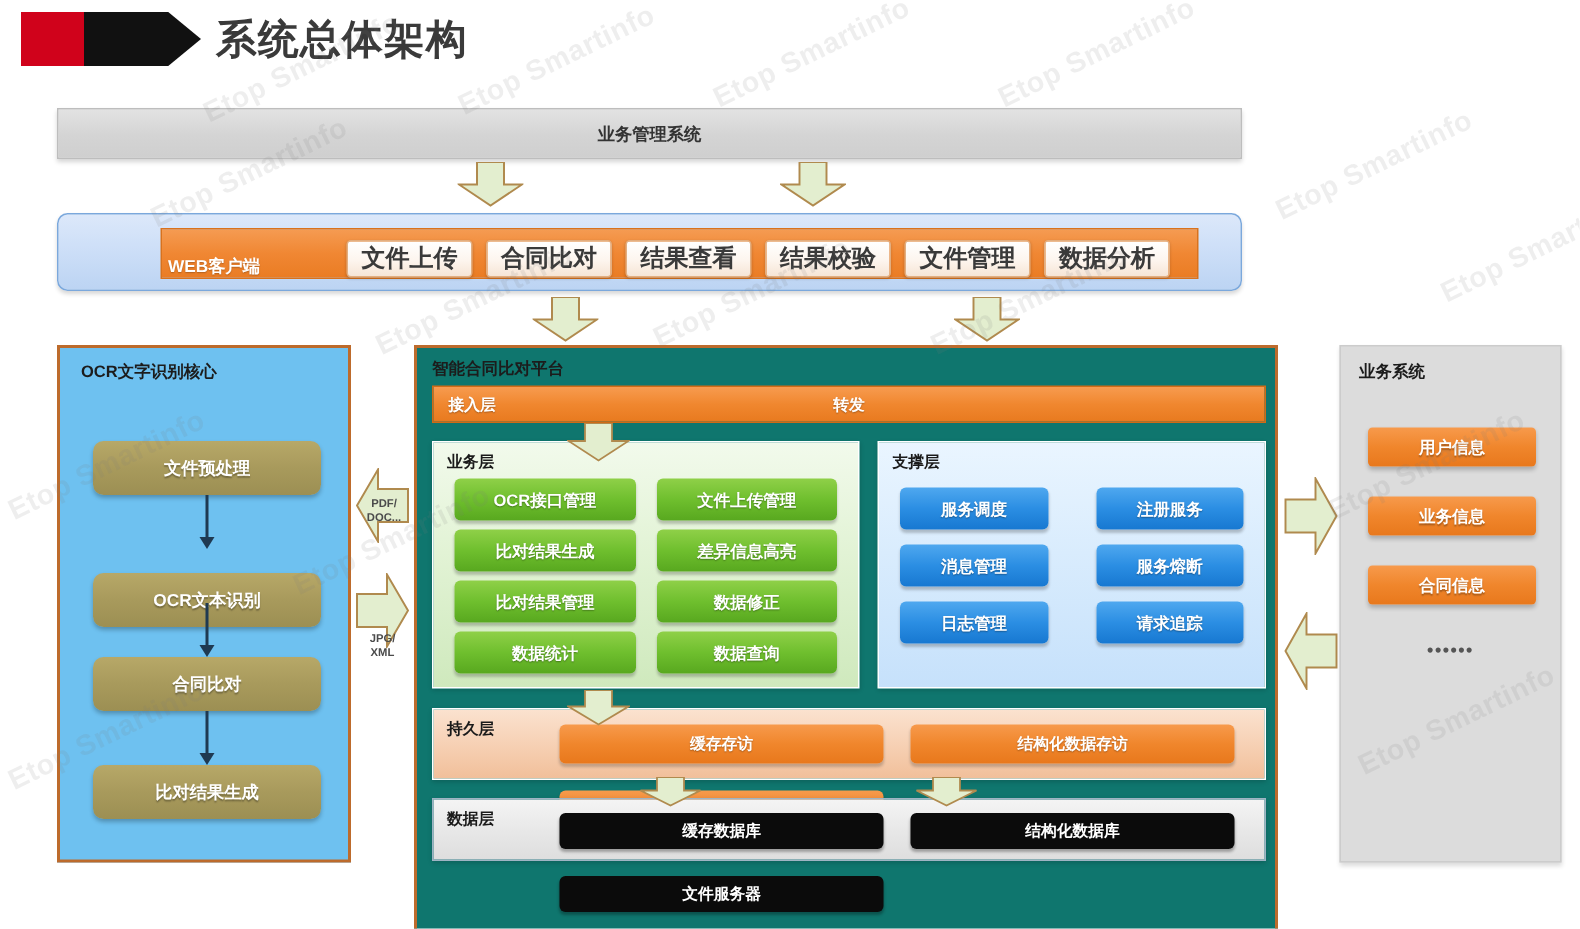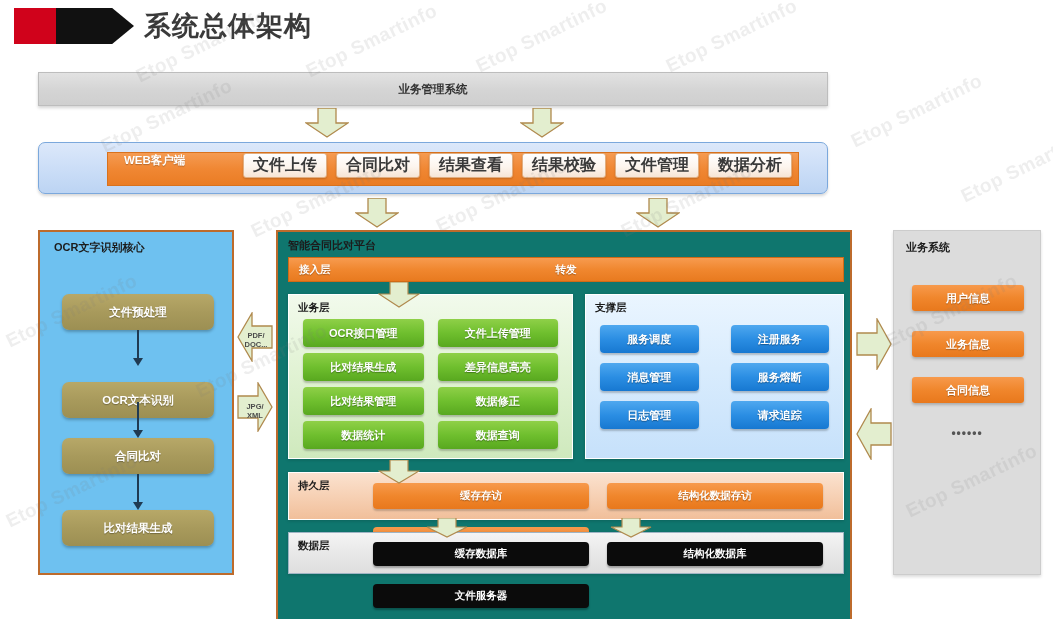"WEB客户端" .web-bar { align-items: flex-start -> flex-end; padding-left: 16px -> 4px }
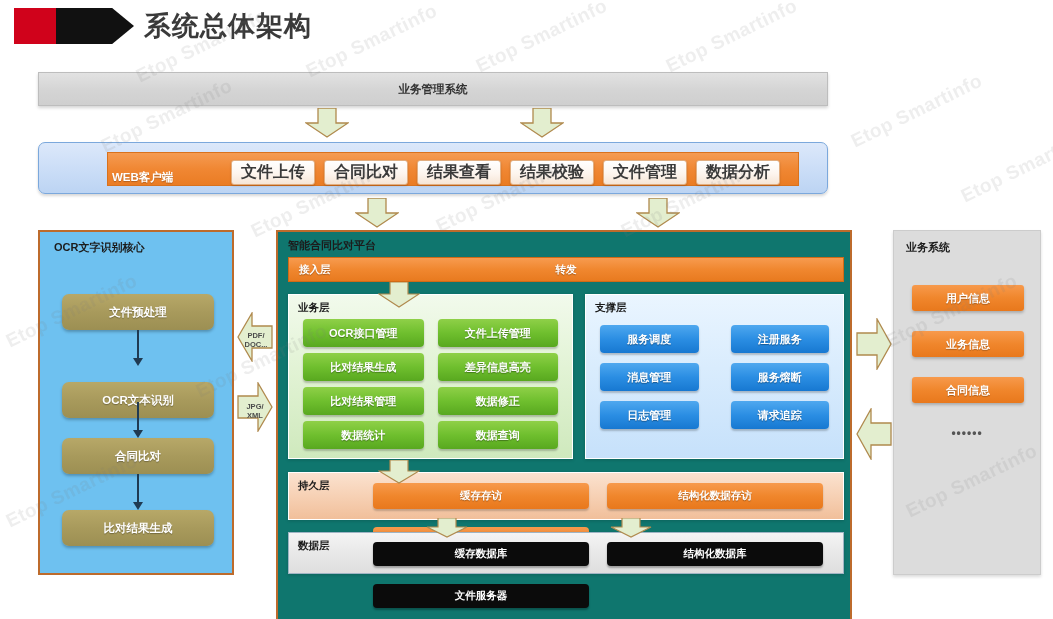"JPG/" div.side-lbl { top: 403px -> 422px }
